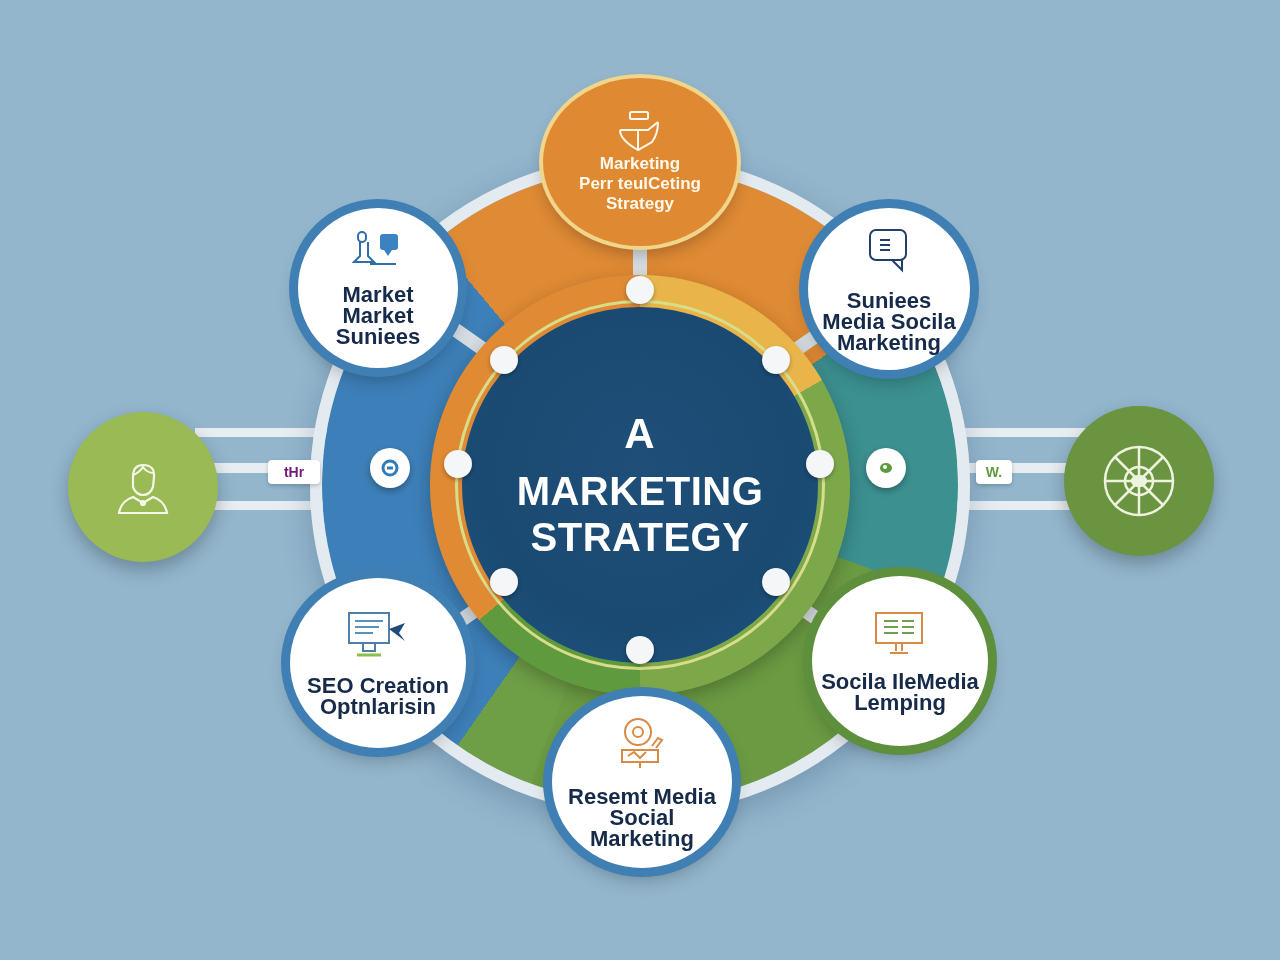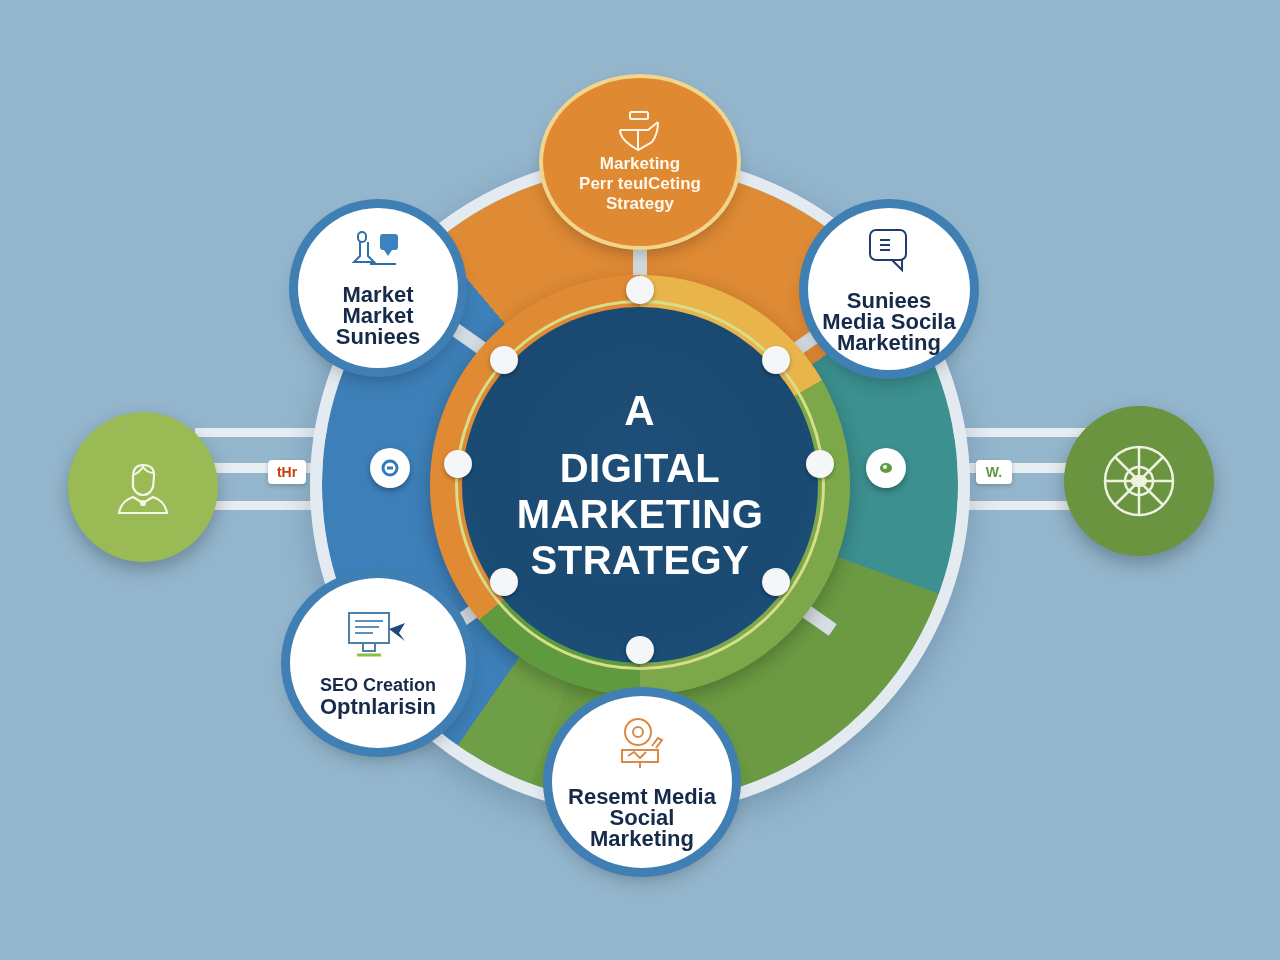"tHr" div.pill { color: #c2410c -> #701a75; width: 38px -> 52px }
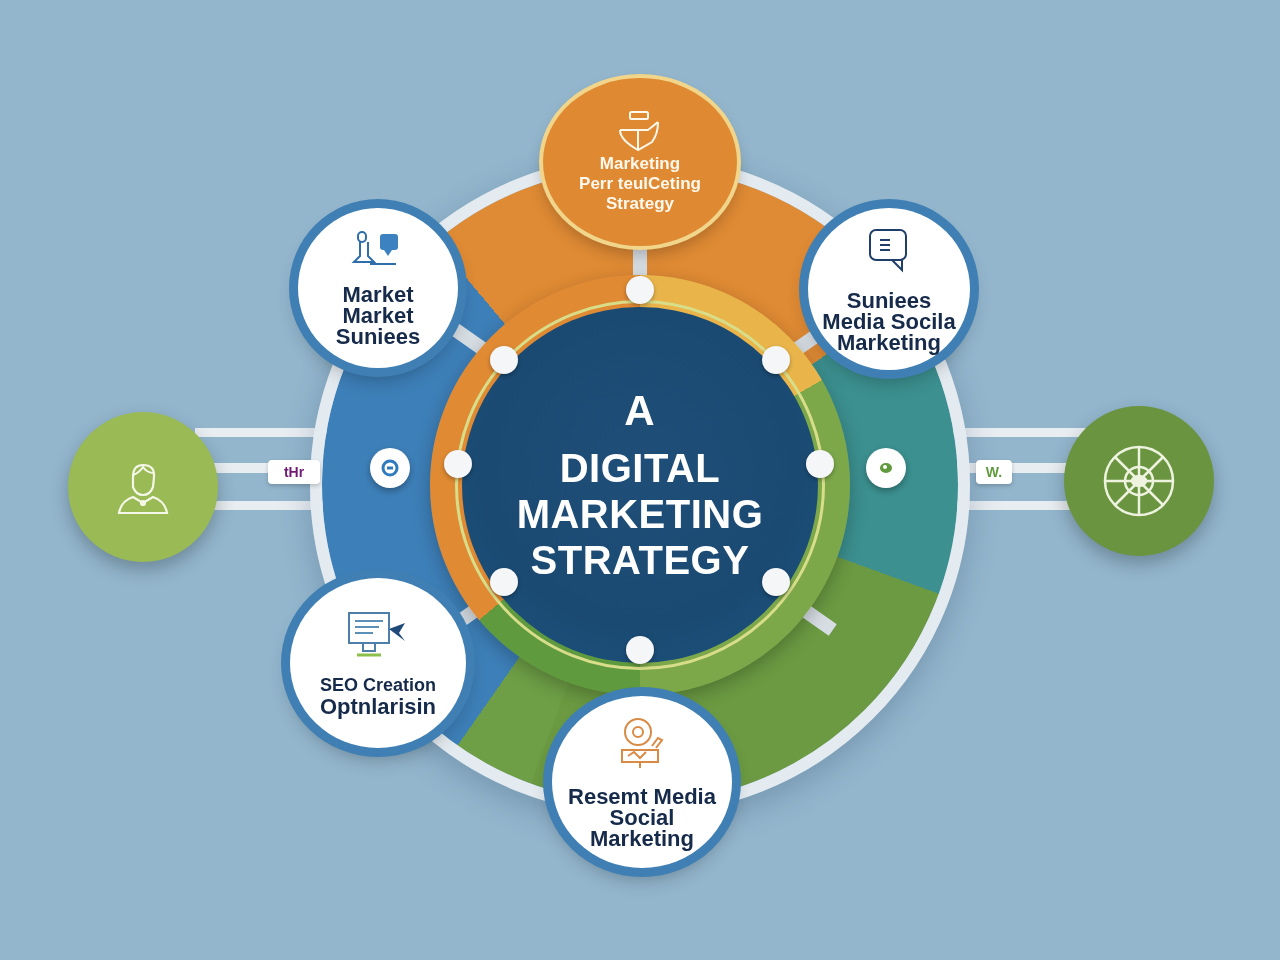"DIGITAL" div.l2 { html: <div>DIGITAL</div> -> none }
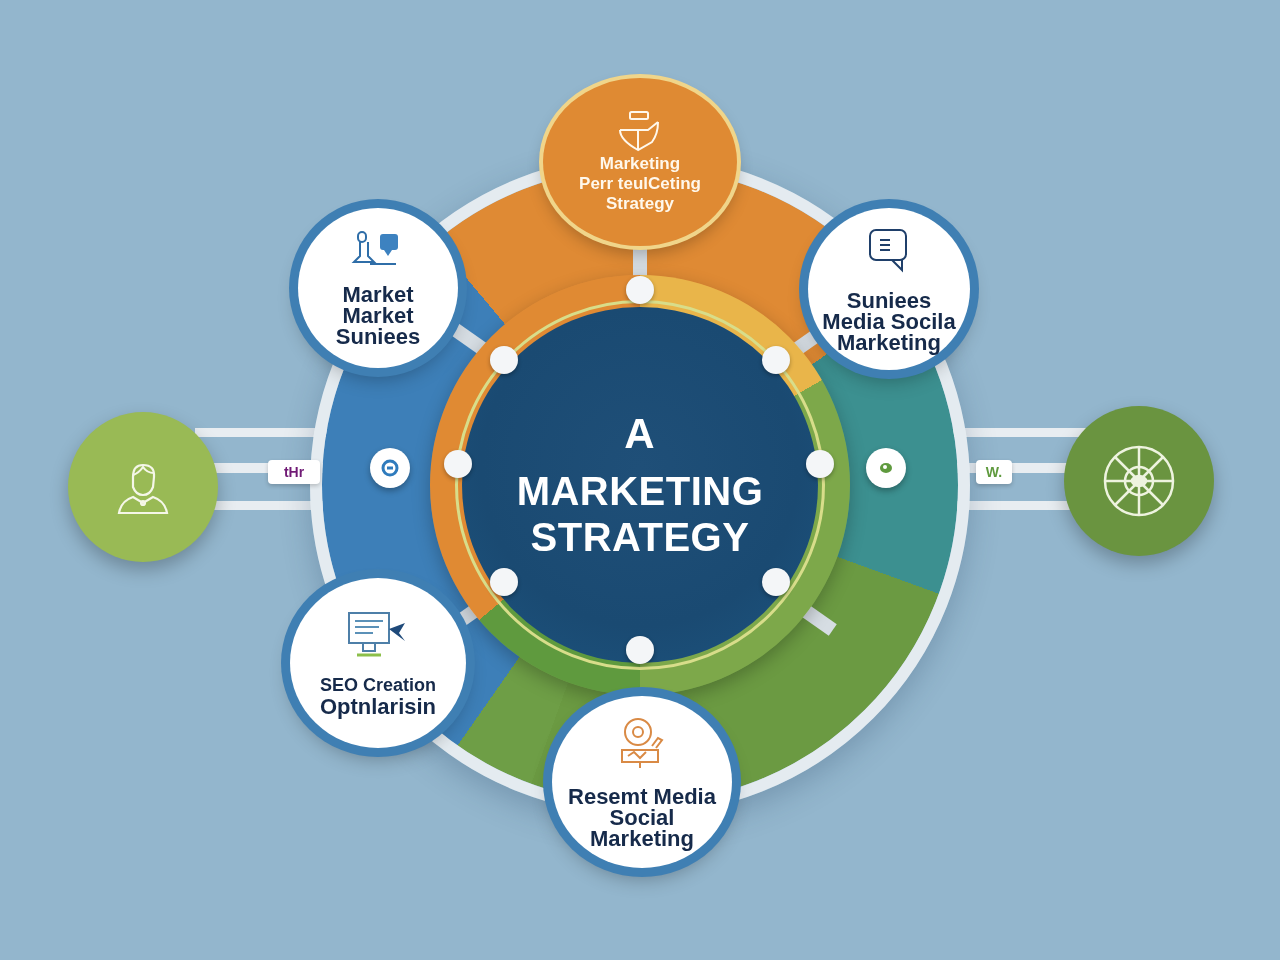"SEO Creation" div.lbl { font-size: 18px -> 22px }
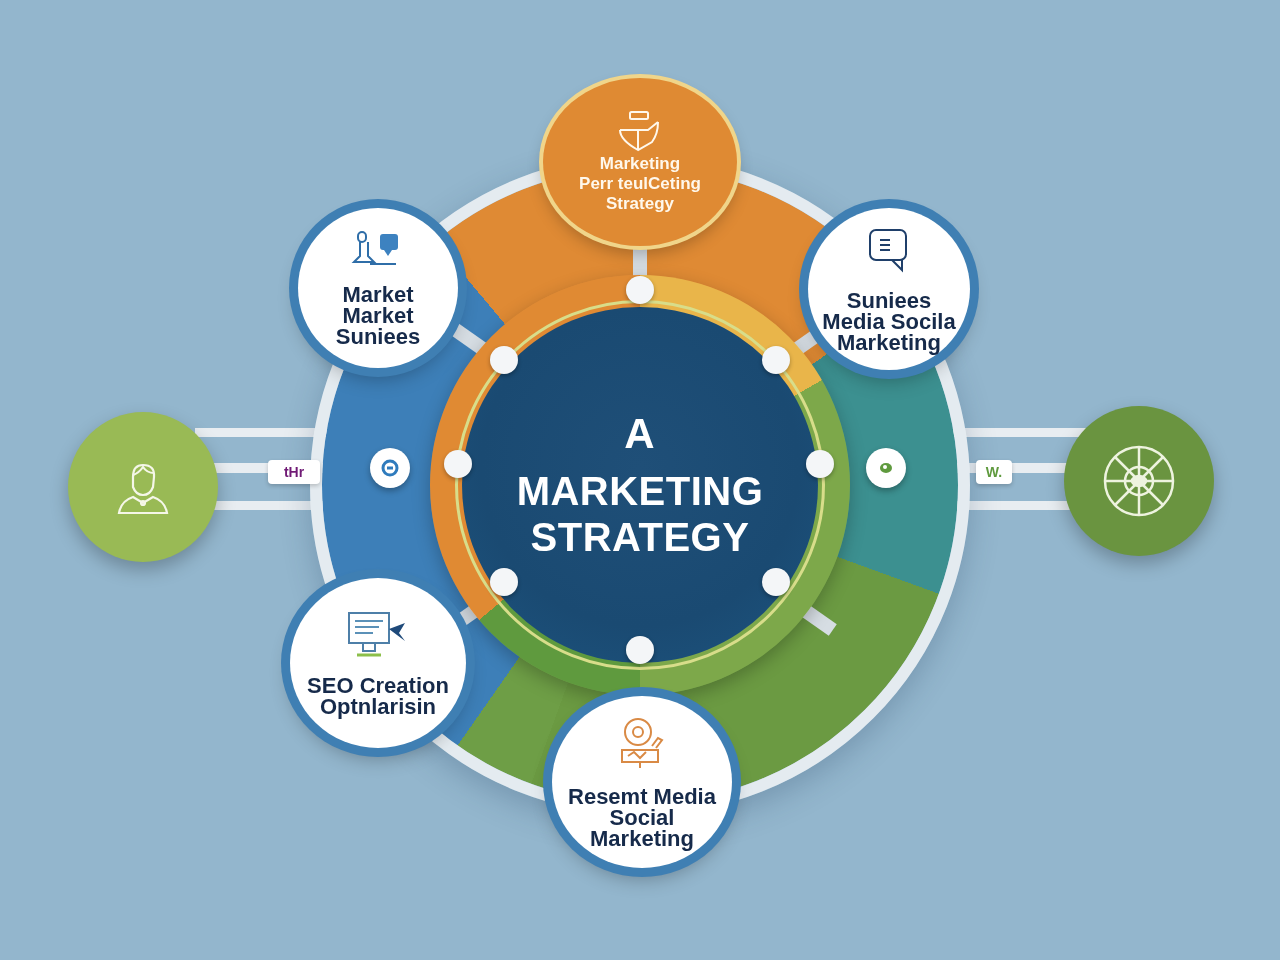"Socila IleMedia" div.bubble { html: none -> <div> <svg> <rect></rect> <path></path> <path></path> </svg> <div>Socila IleMedia</div> <div>Lemping</div> </div> }
